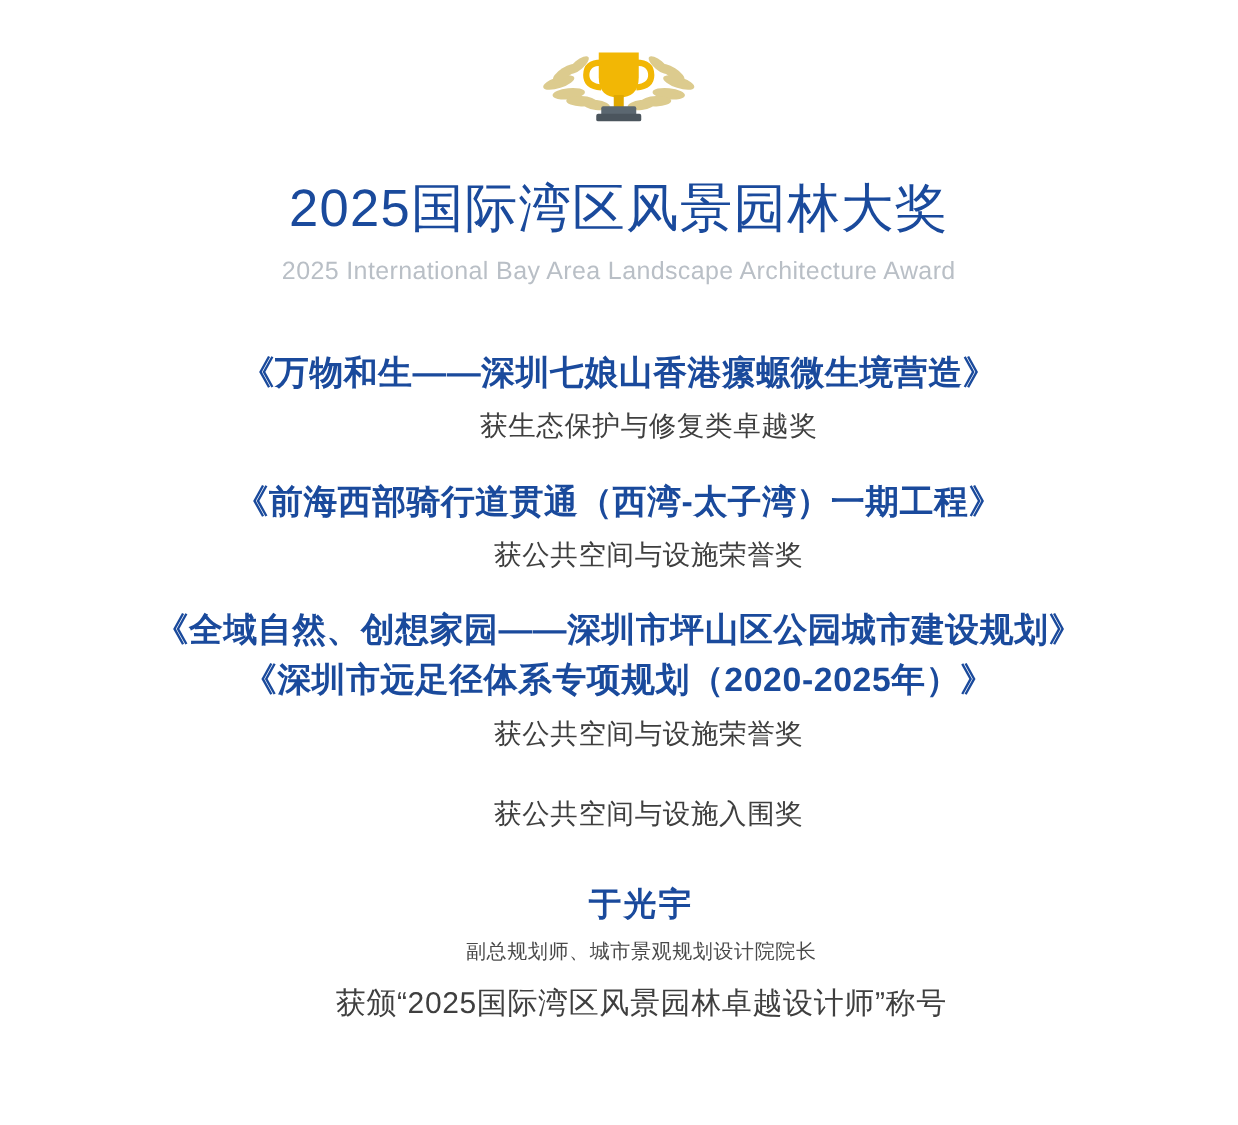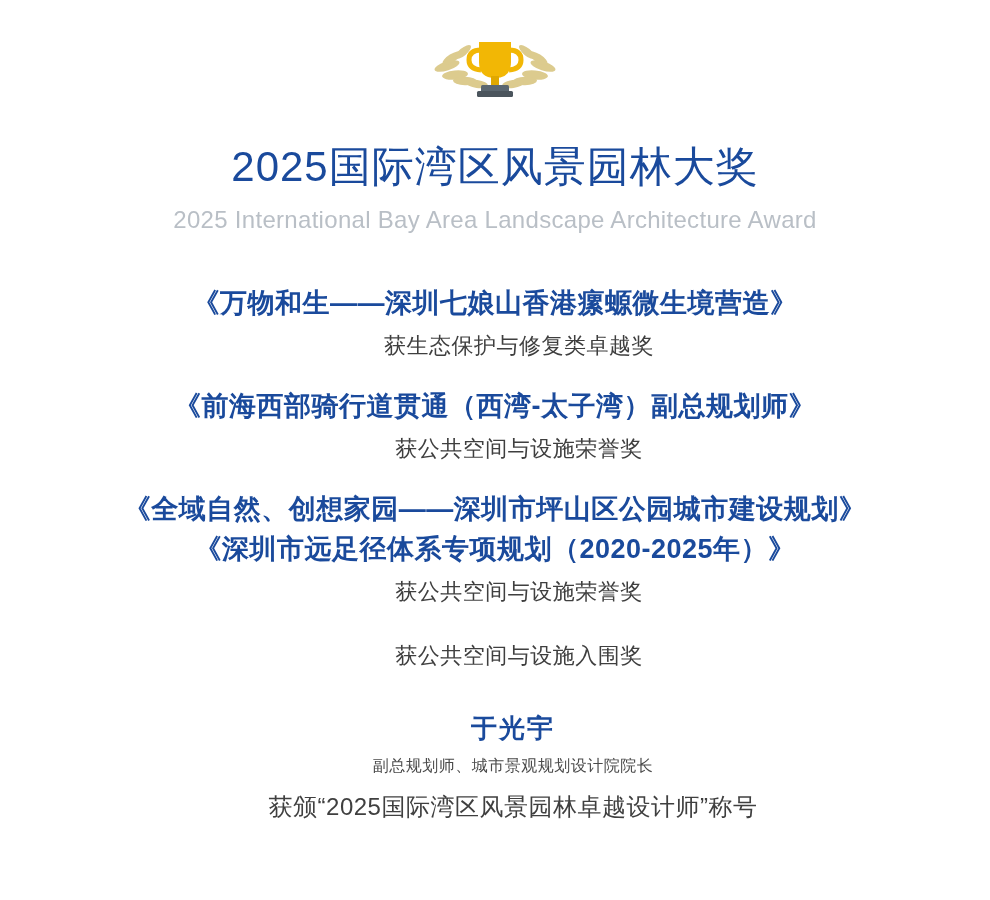"2025 International Bay Area Landscape" .title-en { font-size: 24px -> 20px }
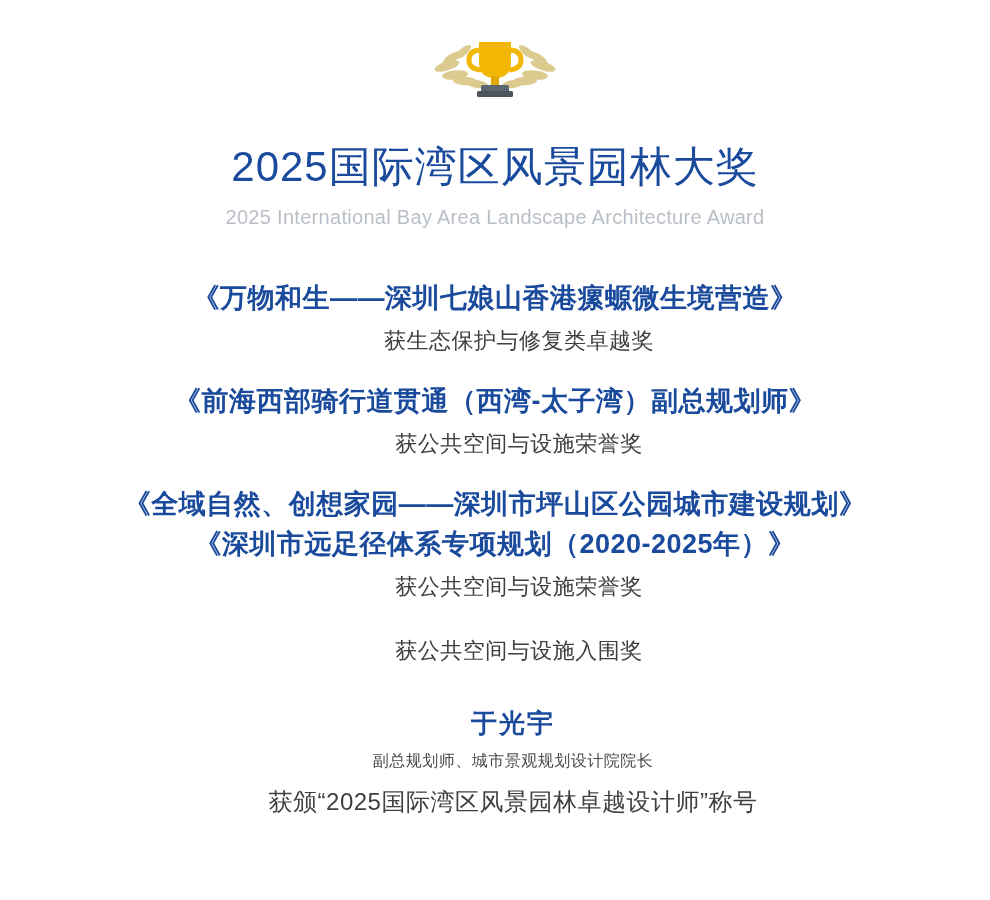"《前海西部骑行道贯通（西湾-太子湾）副总规划师》" div.award-title { text: 副总规划师 -> 一期工程 }
